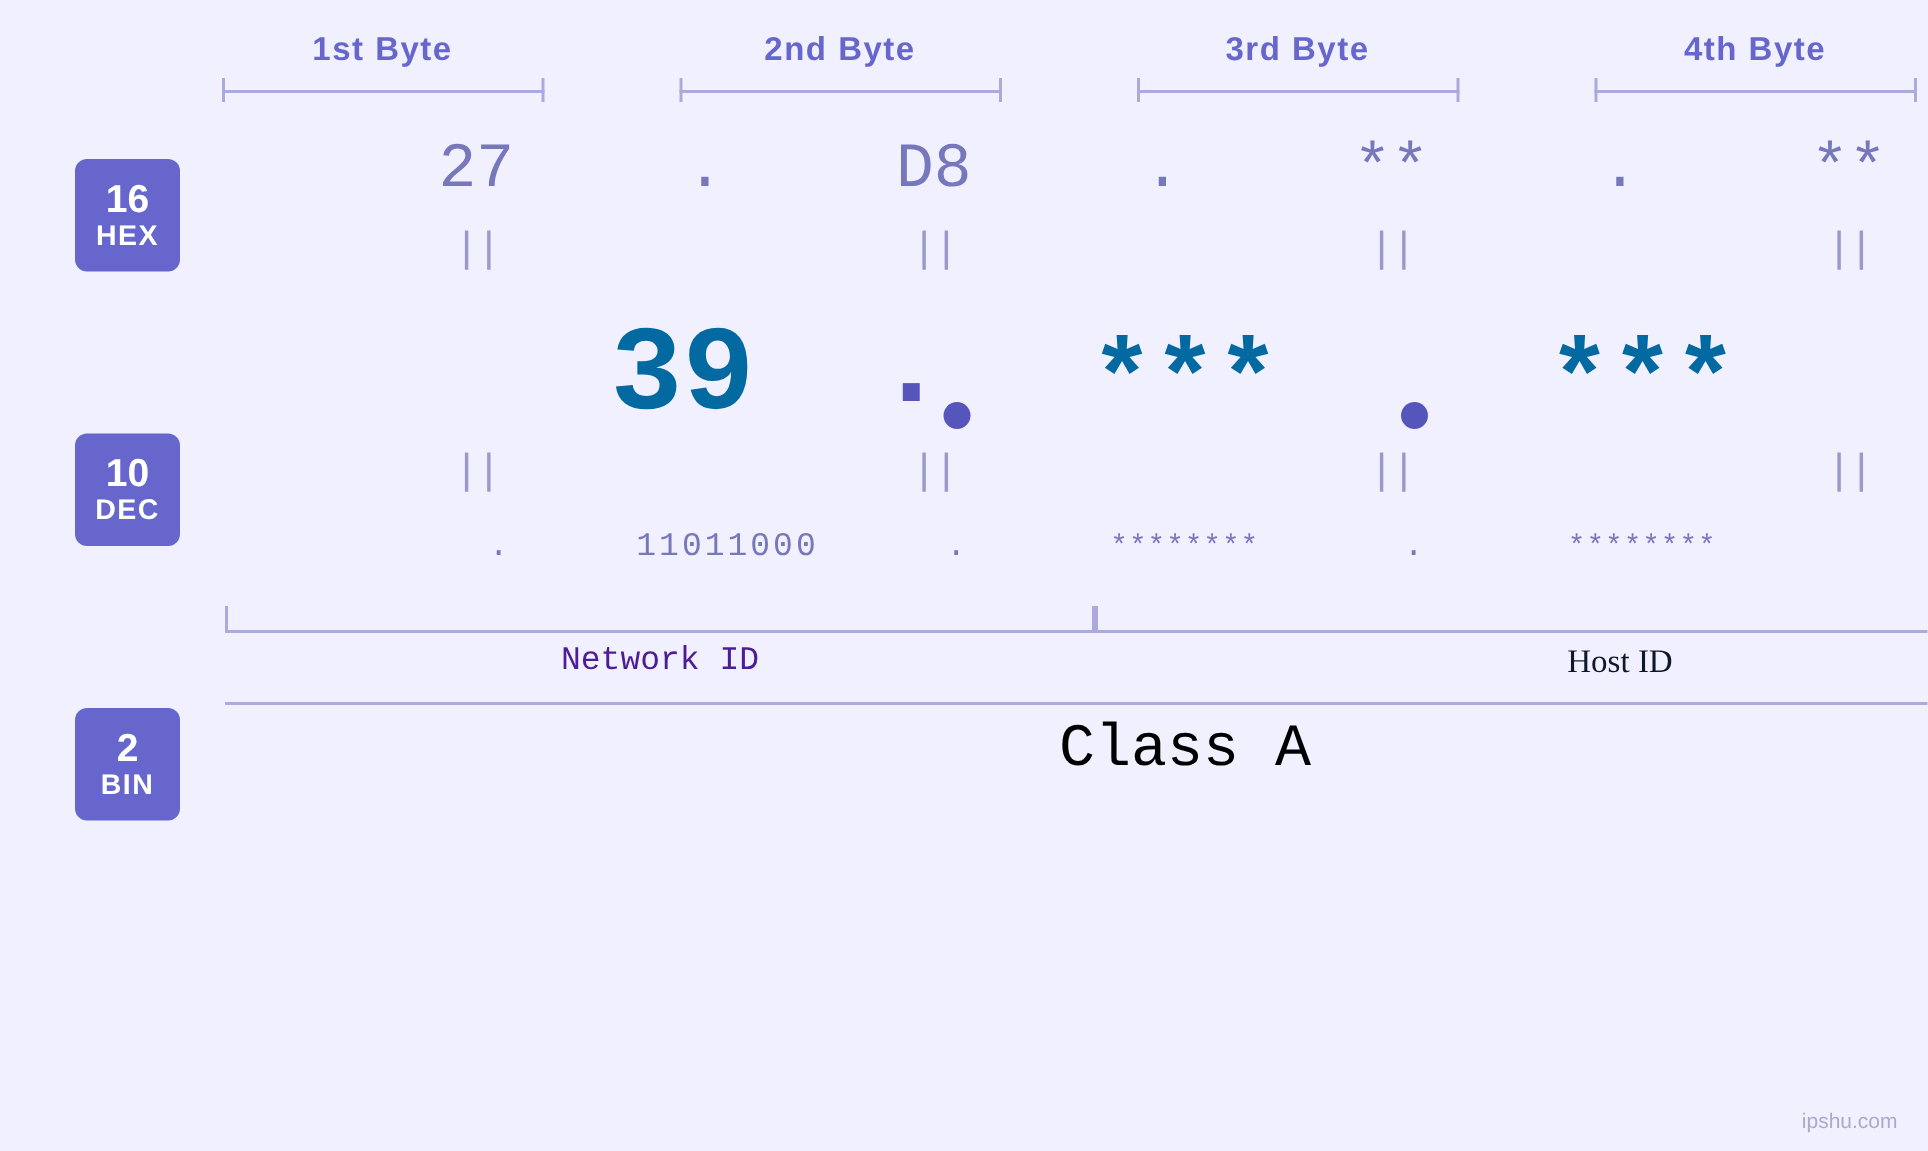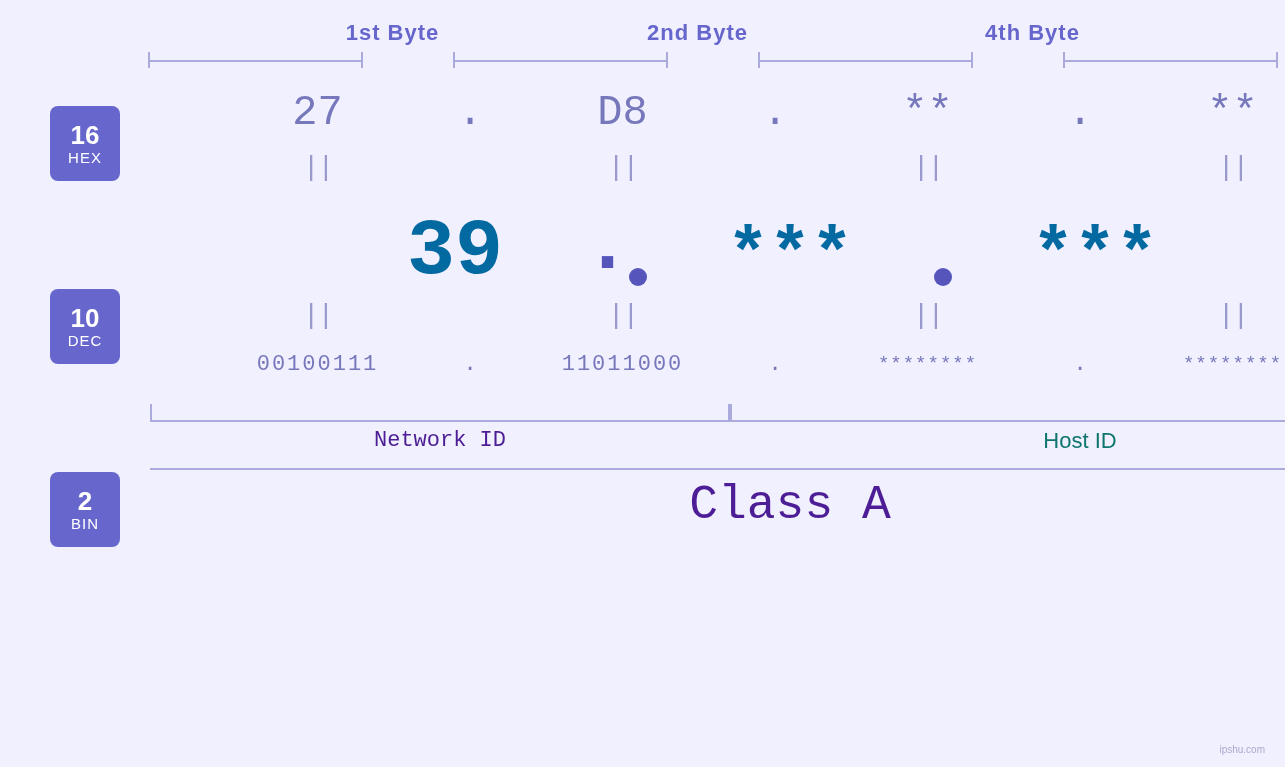"3rd Byte" div.byte-header { html: none -> <div>3rd Byte</div> }
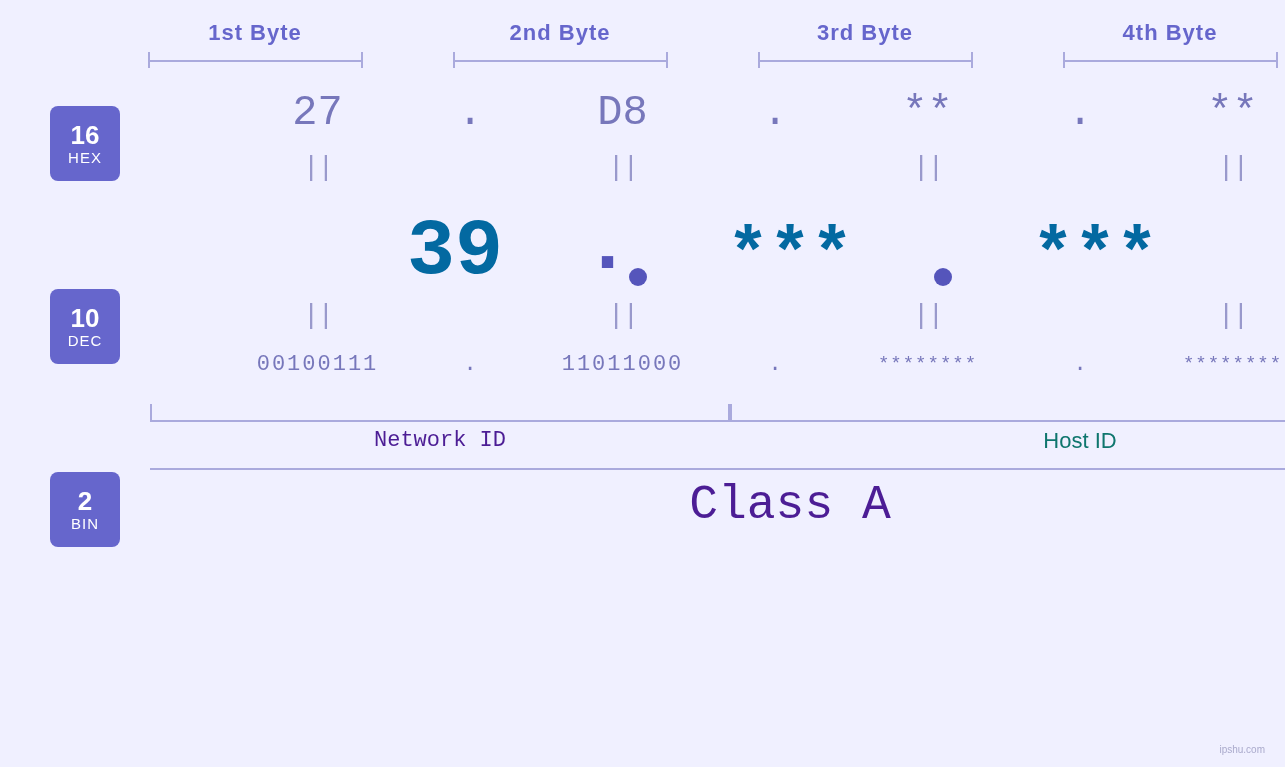"HEX" .badge .badge-label { font-size: 15px -> 19px; font-weight: 400 -> 700 }
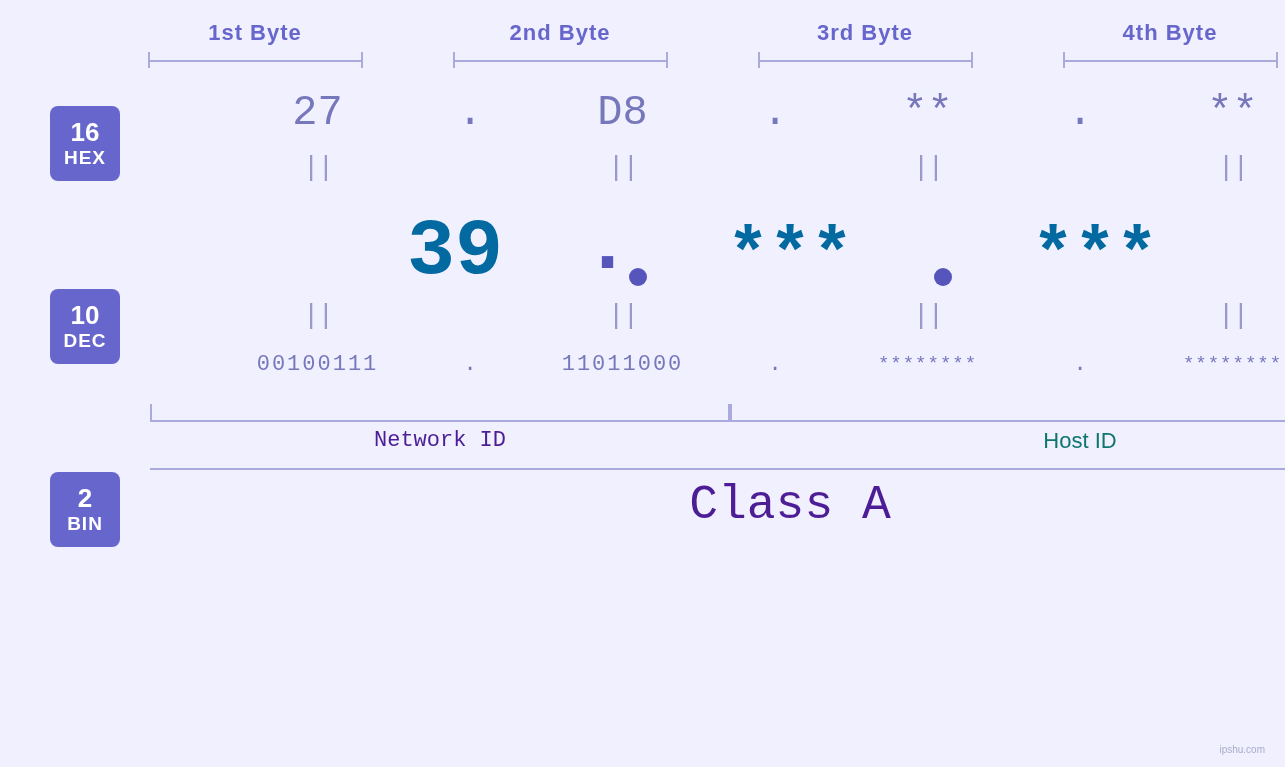"00100111" div.cell { html: <div> <span>00100111</span> </div> -> none }
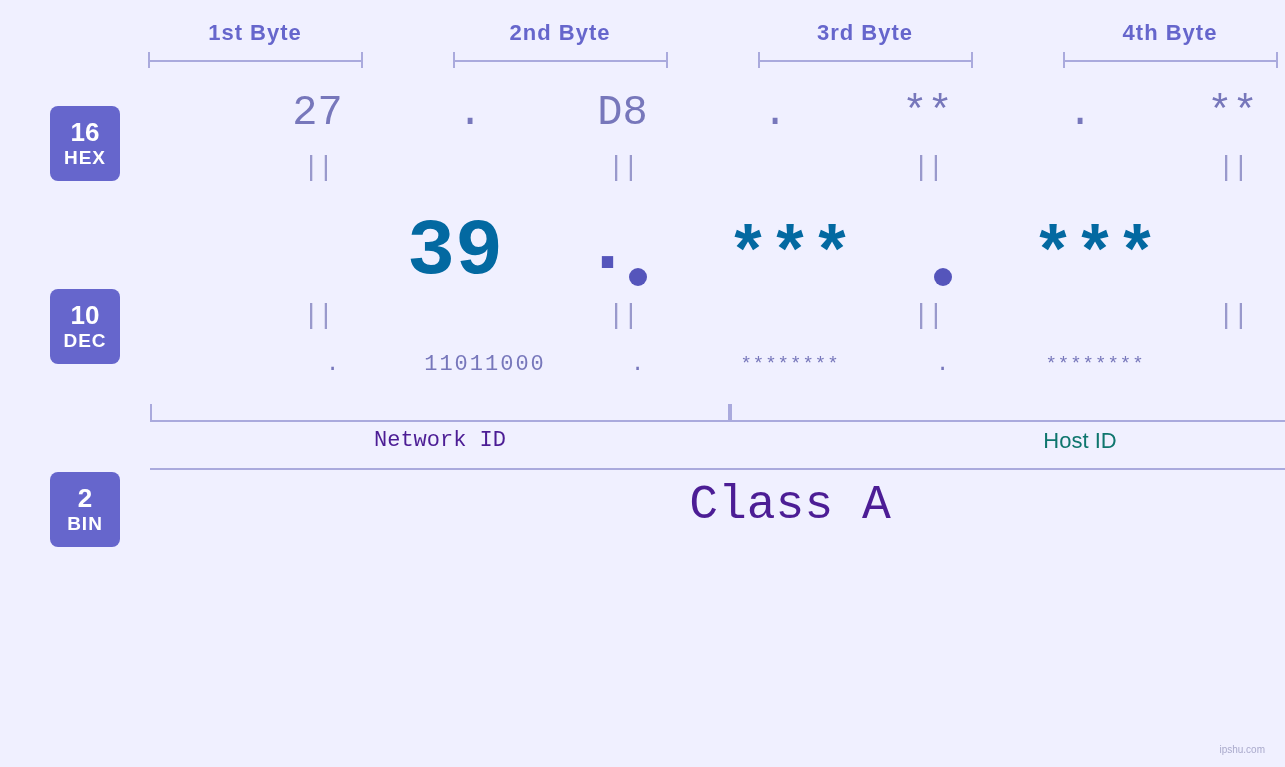"Host ID" span { color: #0f766e -> #0f172a; font-family: Liberation Sans, sans-serif -> Liberation Serif, serif }
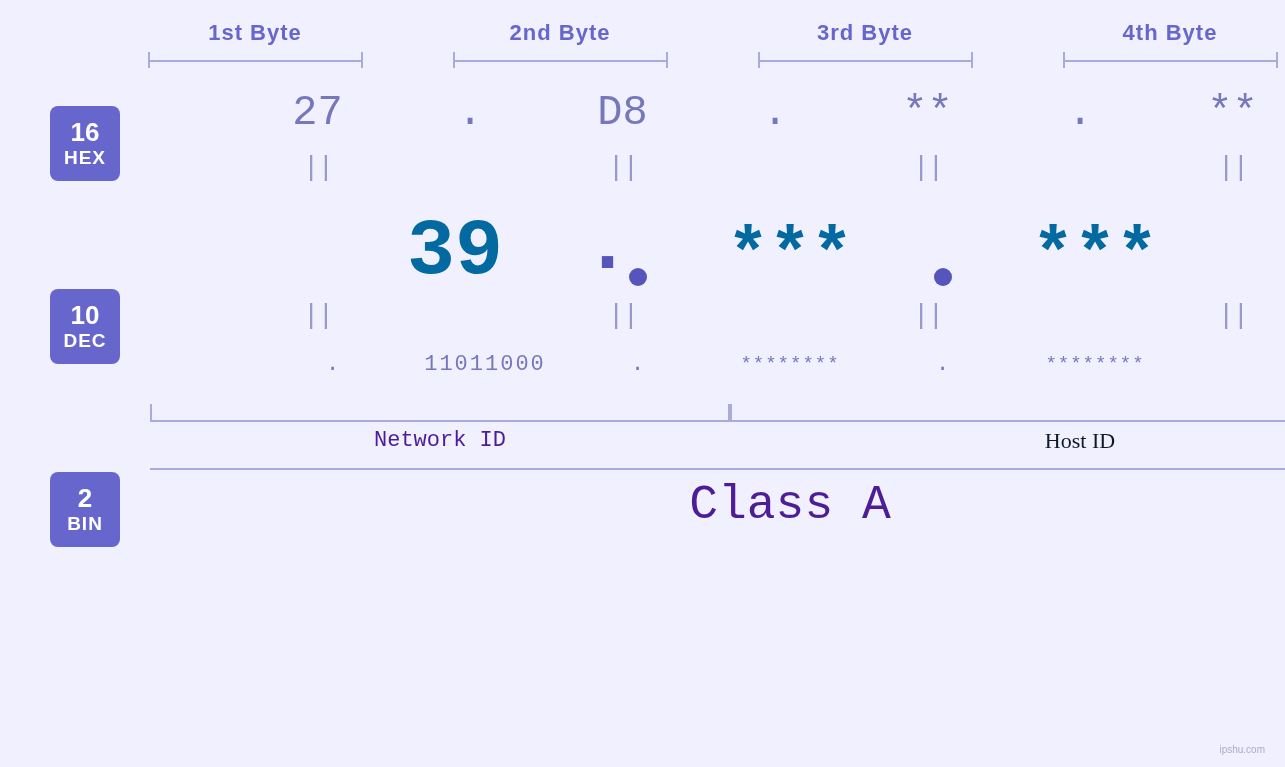"Class A" span { color: #4c1d95 -> #000000; font-size: 48px -> 40px }
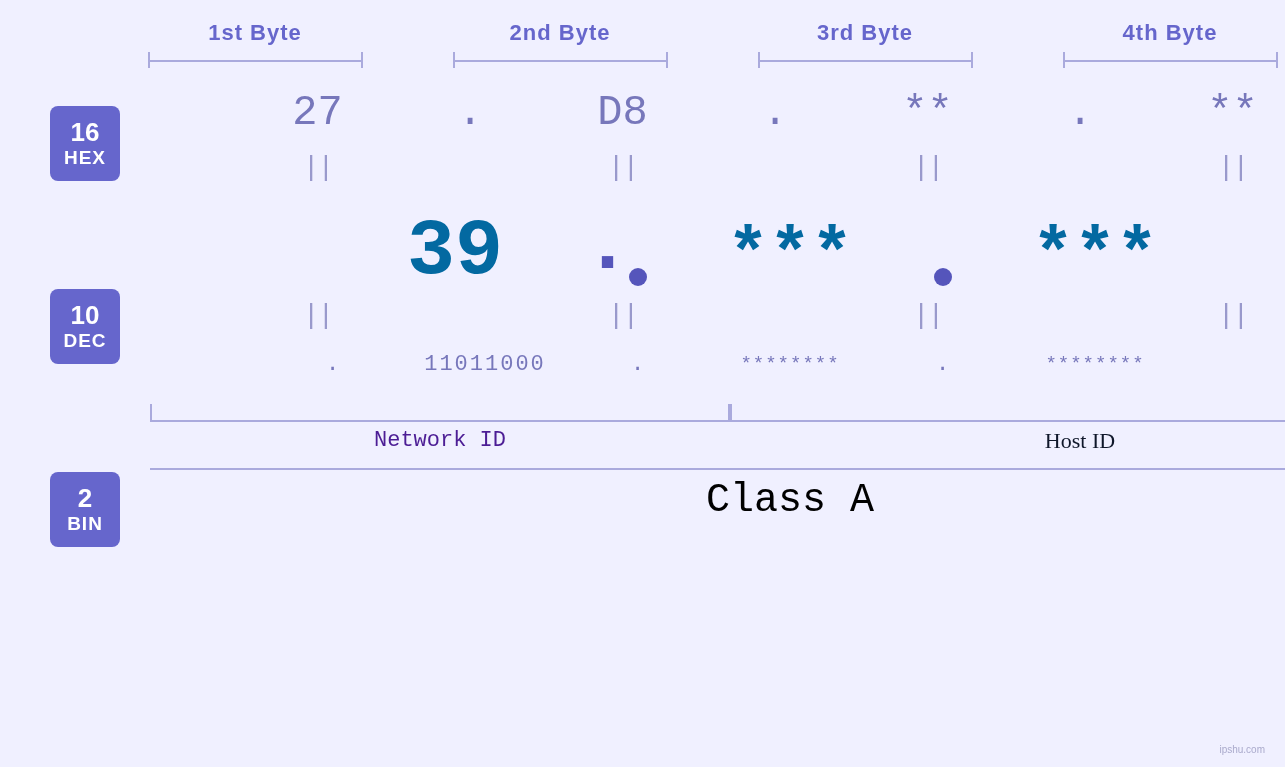"ipshu.com" .watermark { font-size: 10px -> 14px }
